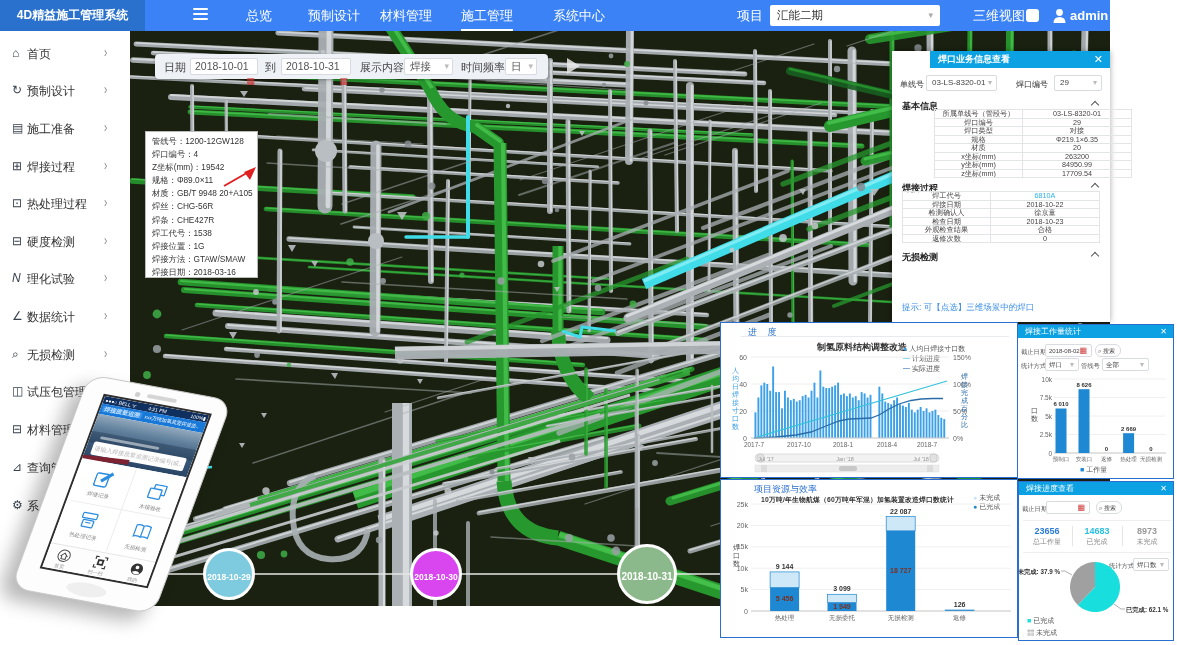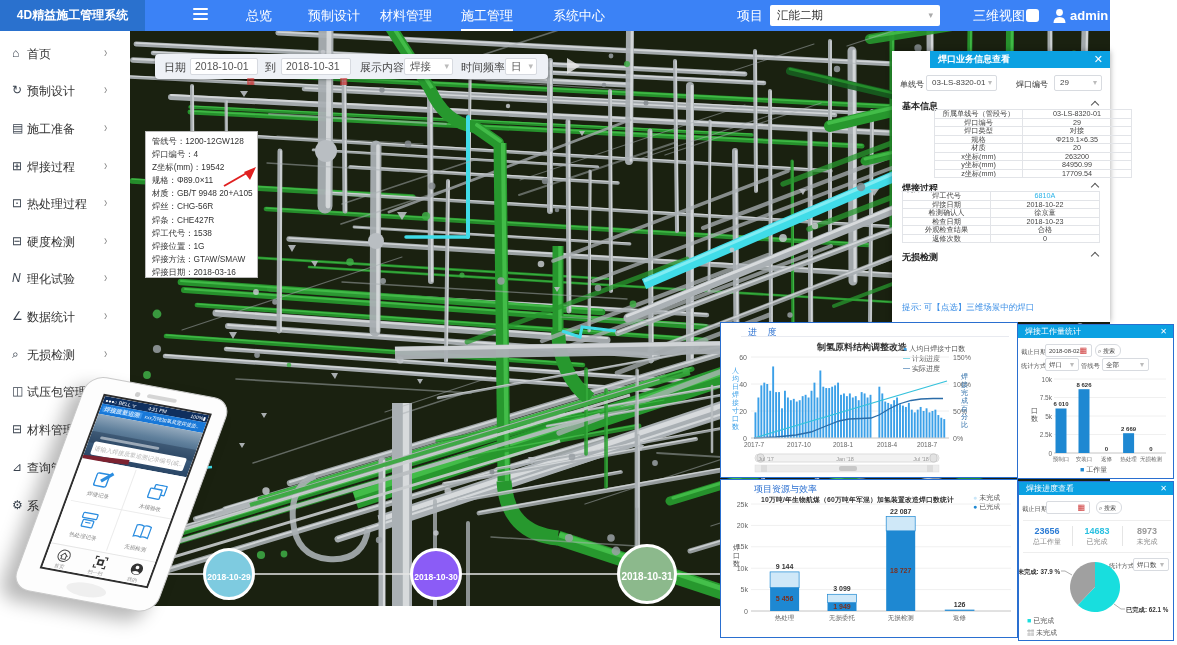"2018-10-30" div.tcirc { background: #8b5cf6 -> #d946ef }
